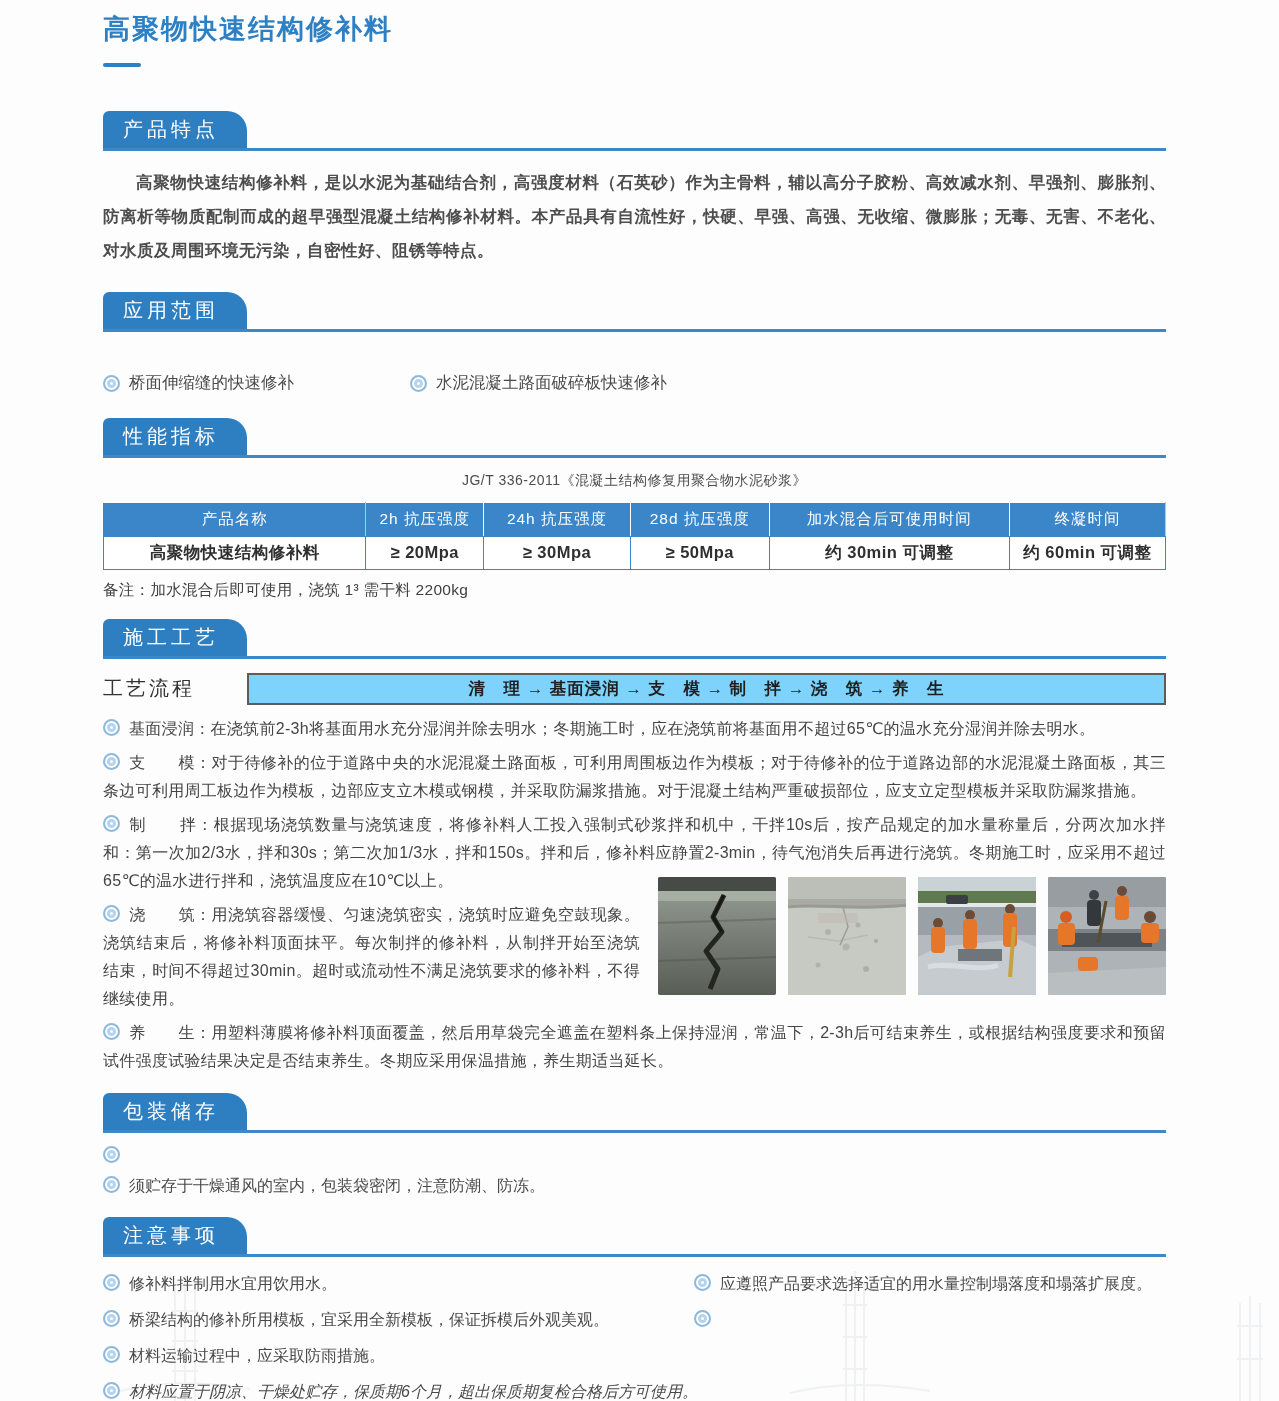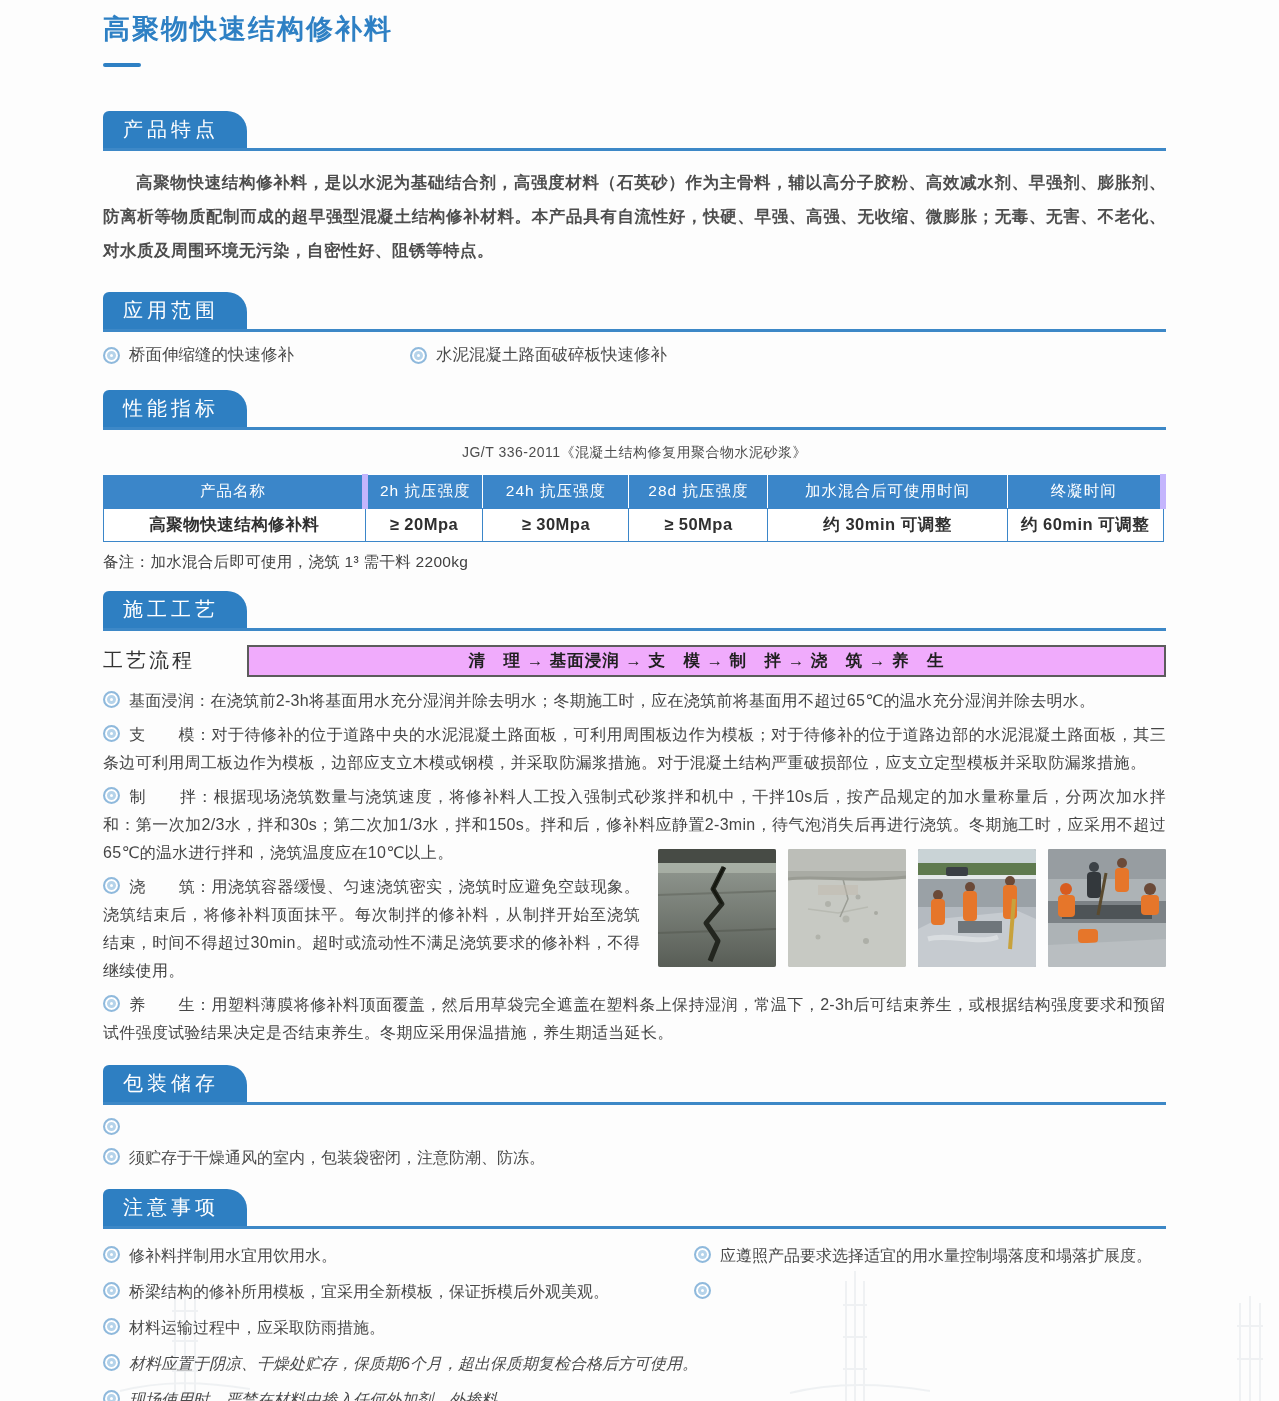"桥面伸缩缝的快速修补" .app-item { margin-top: none -> 28px }
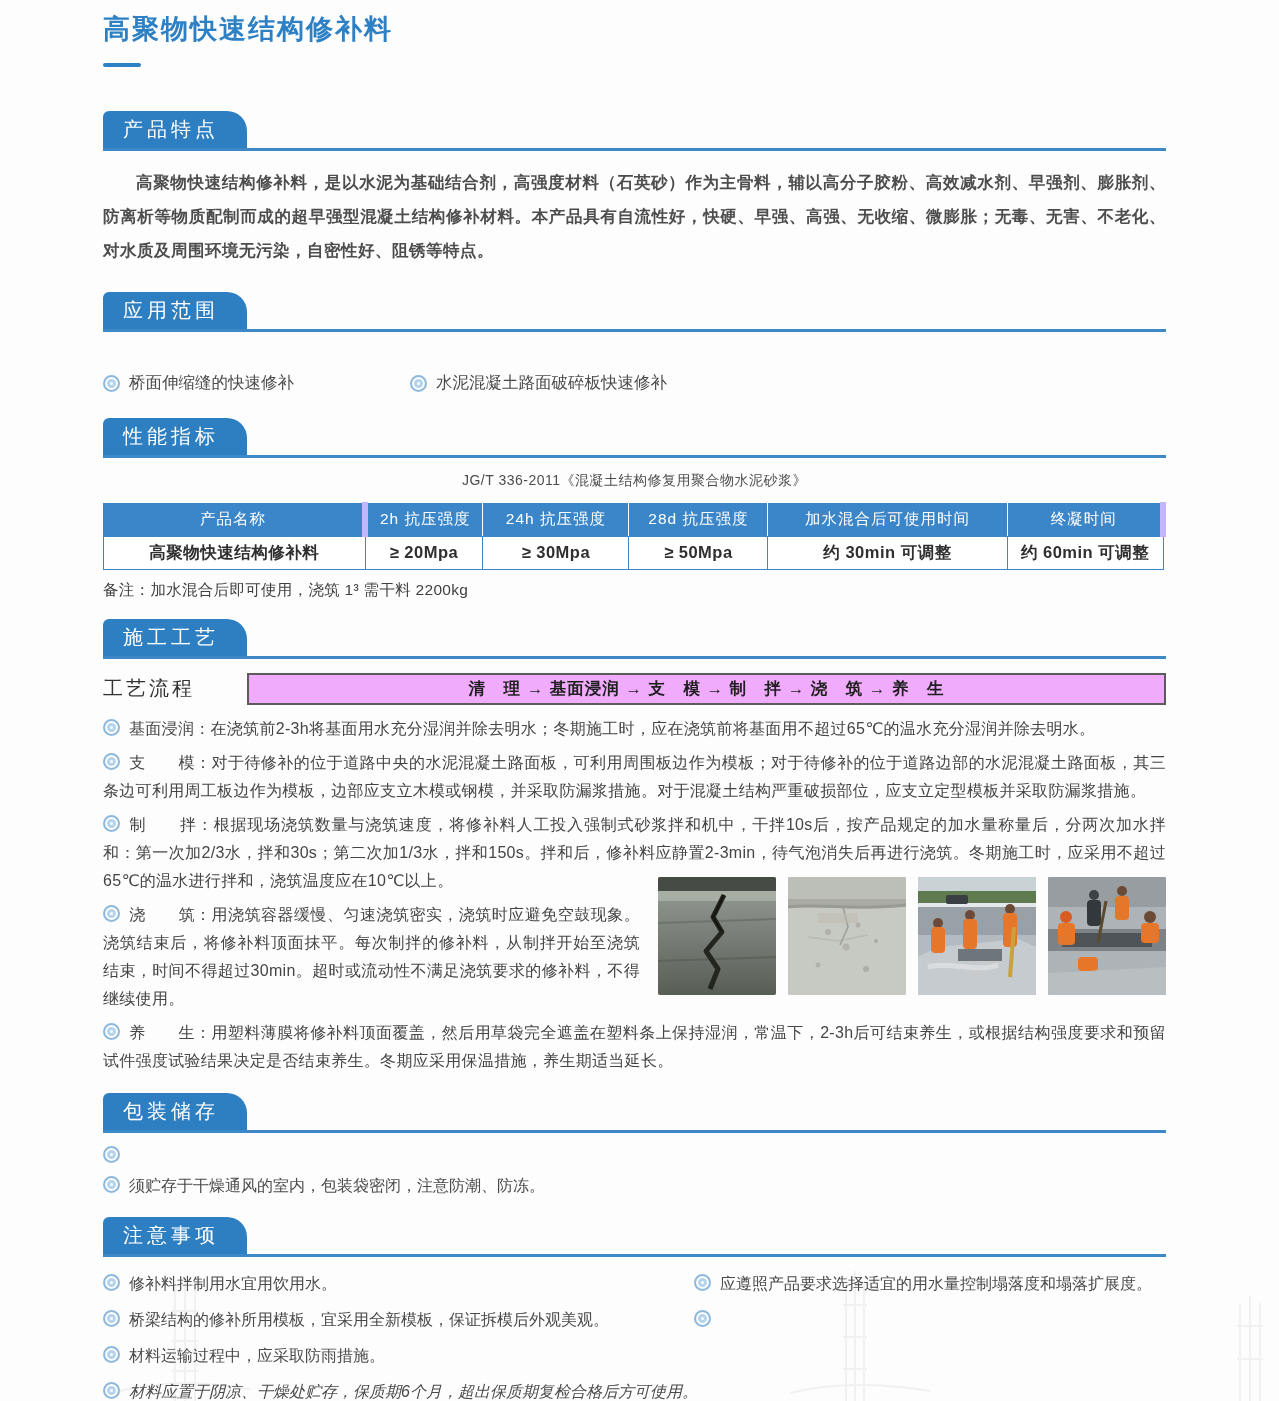"产品名称" table.perf th:first-child,table.perf th:last-child { border-right: 6px solid #c4b5fd -> 1px solid #c4b5fd }
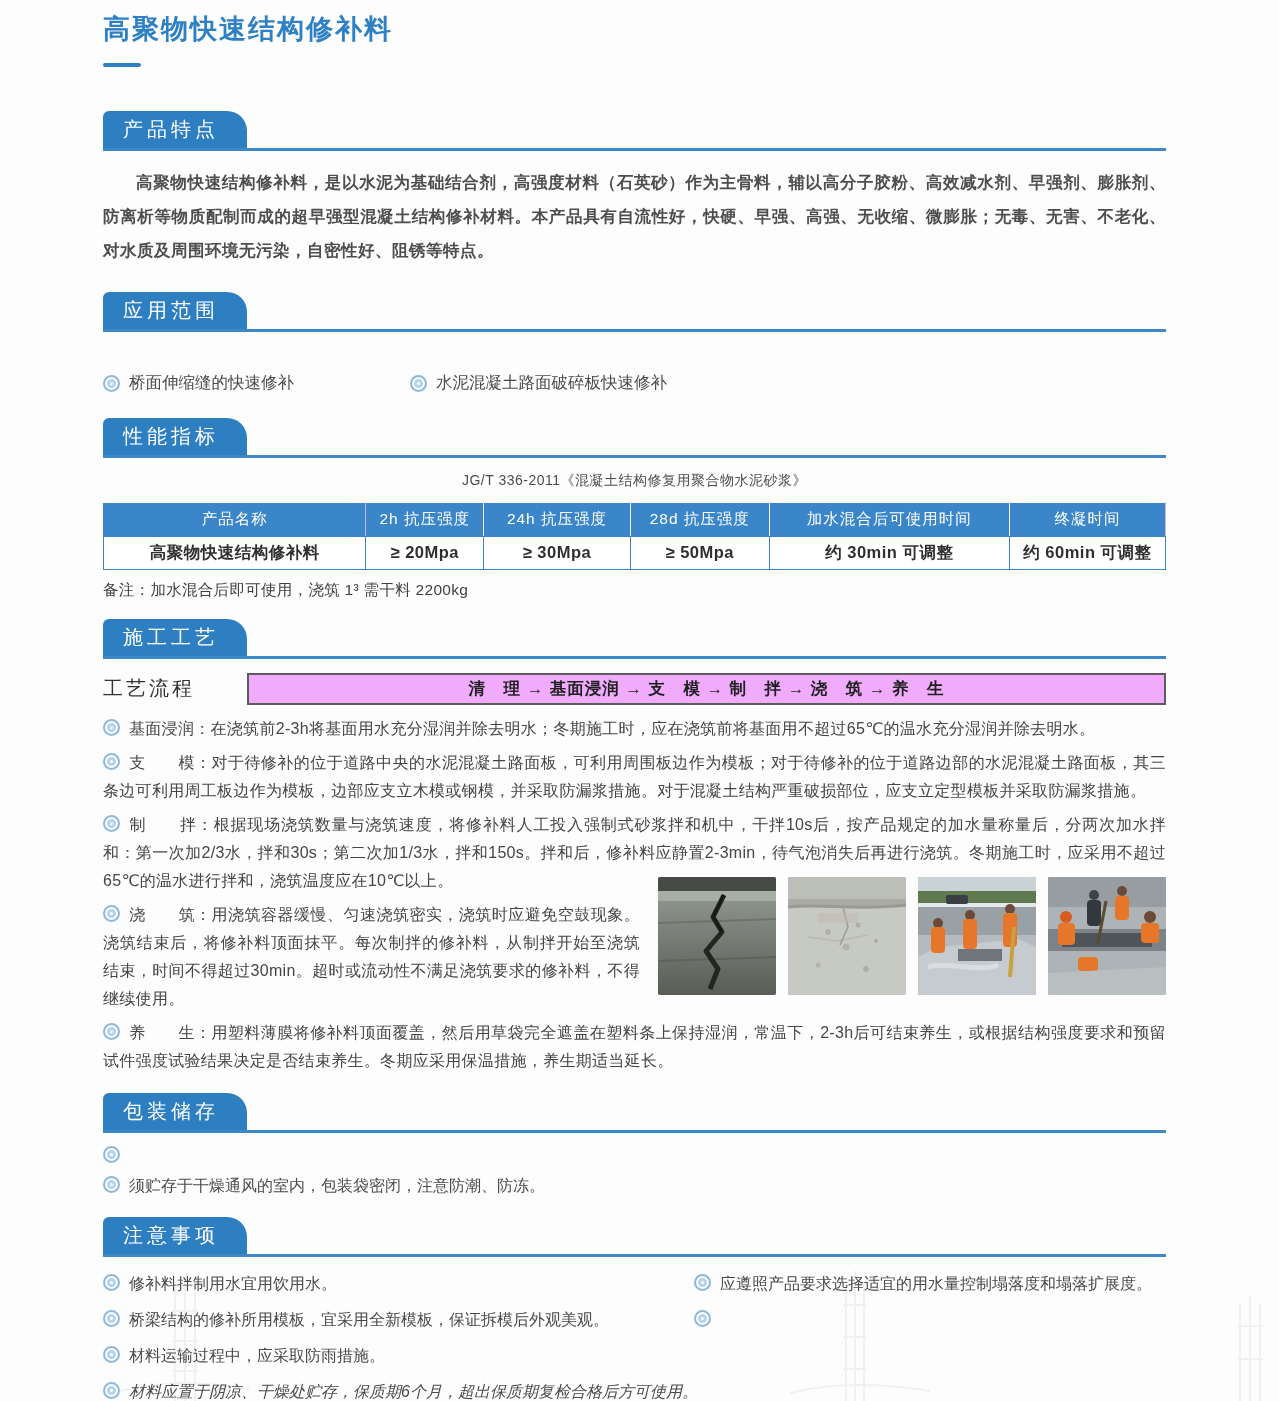"清 理 → 基面浸润 →" .flow-box { background: #f0abfc -> #7dd3fc }
